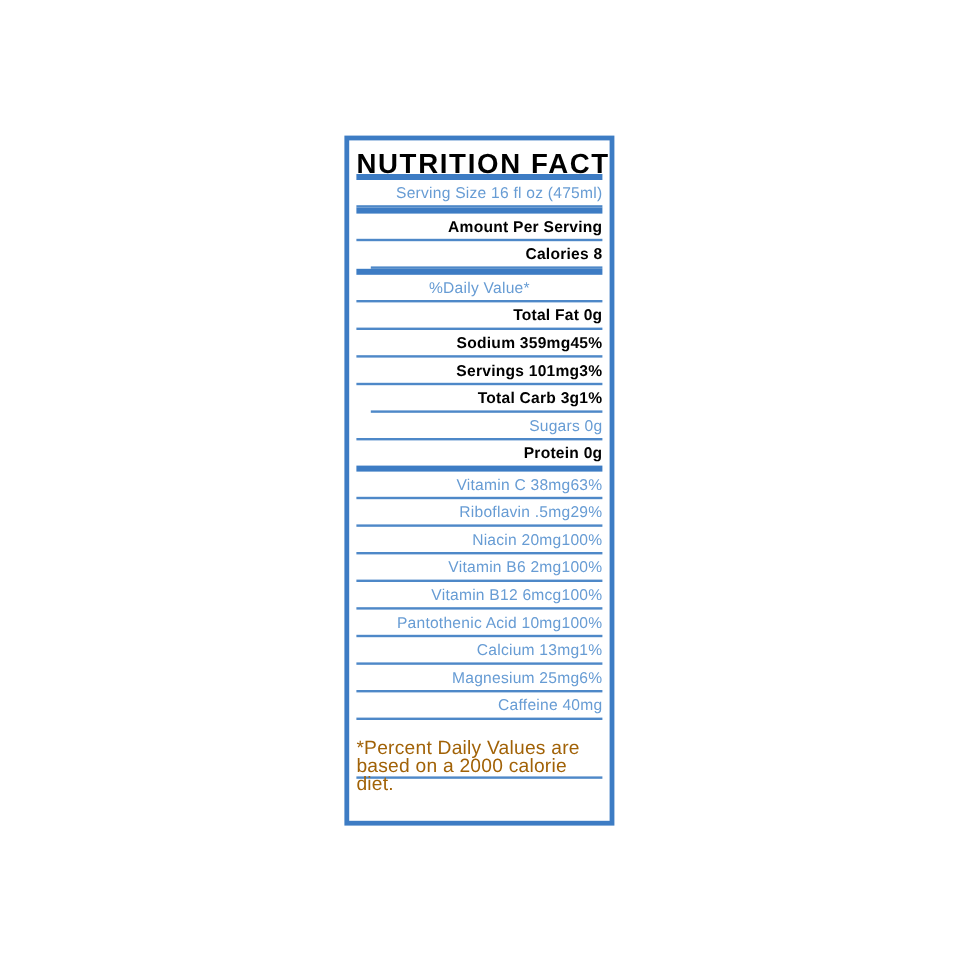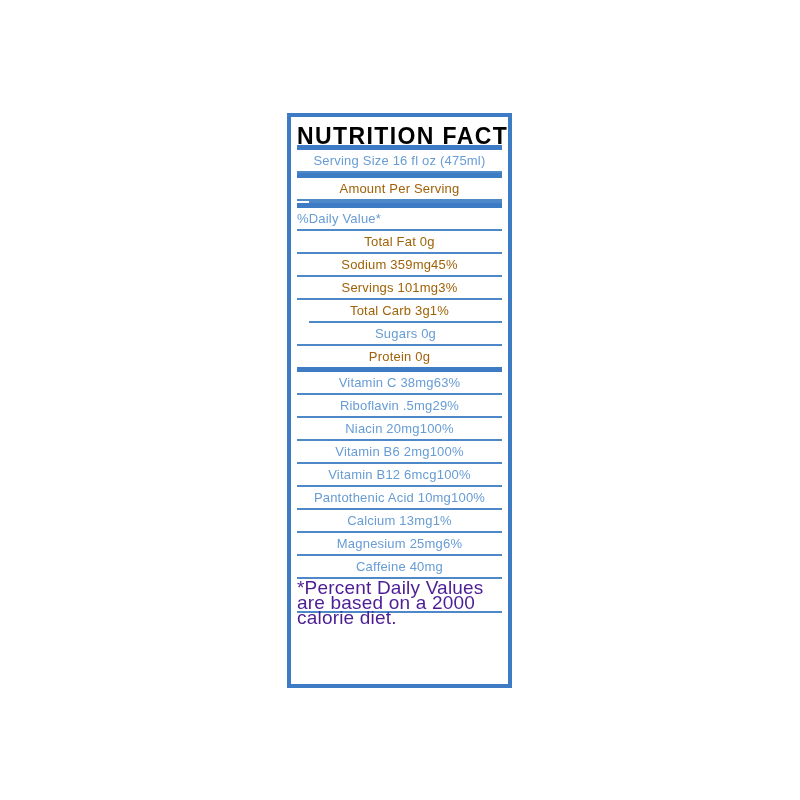"Serving Size 16 fl oz" .row { justify-content: center -> flex-end }
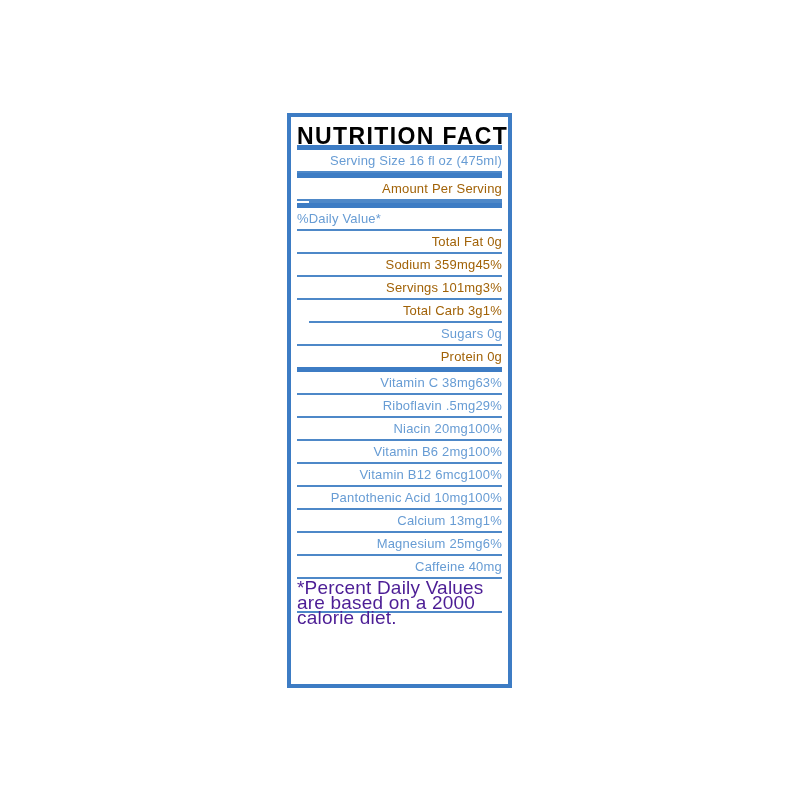"Amount Per Serving" .row.bold { color: #a16207 -> #000000; font-weight: normal -> bold }
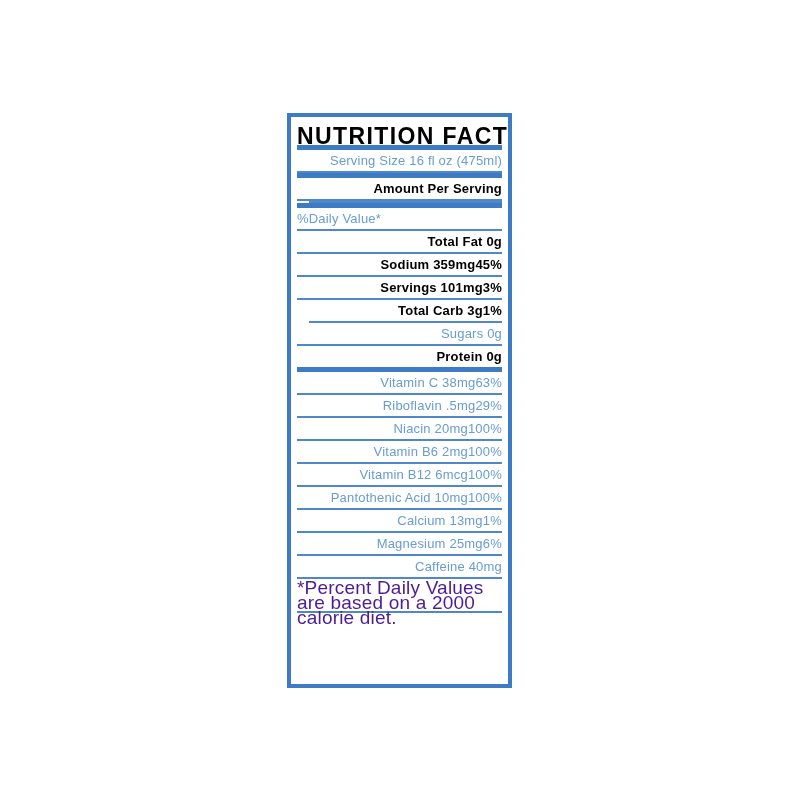"Calories 8" div.row { html: none -> <div> <span>Calories 8</span> </div> }
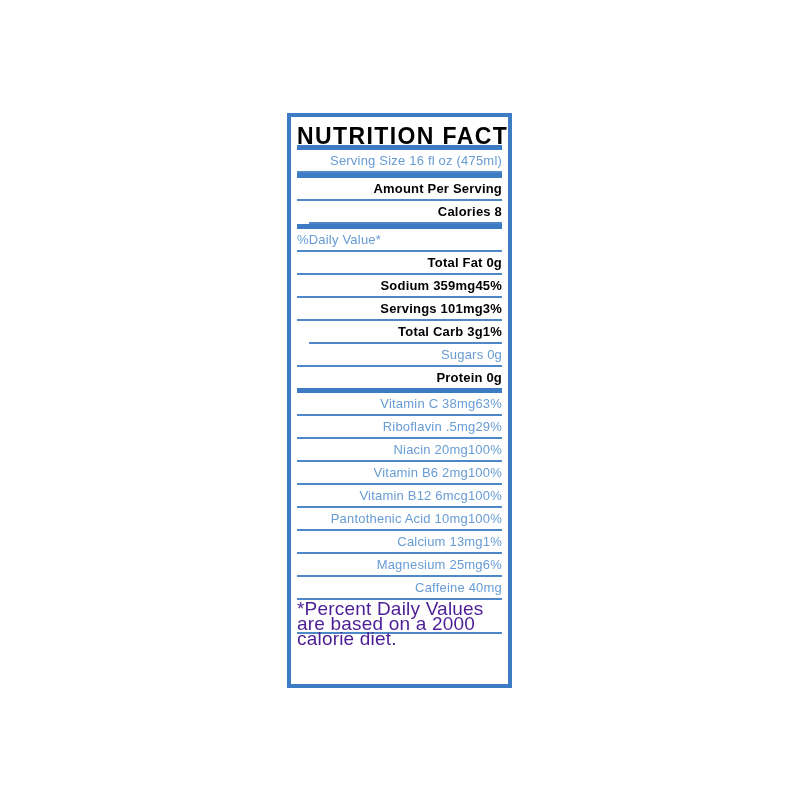"%Daily Value*" .row.dv { justify-content: flex-start -> center }
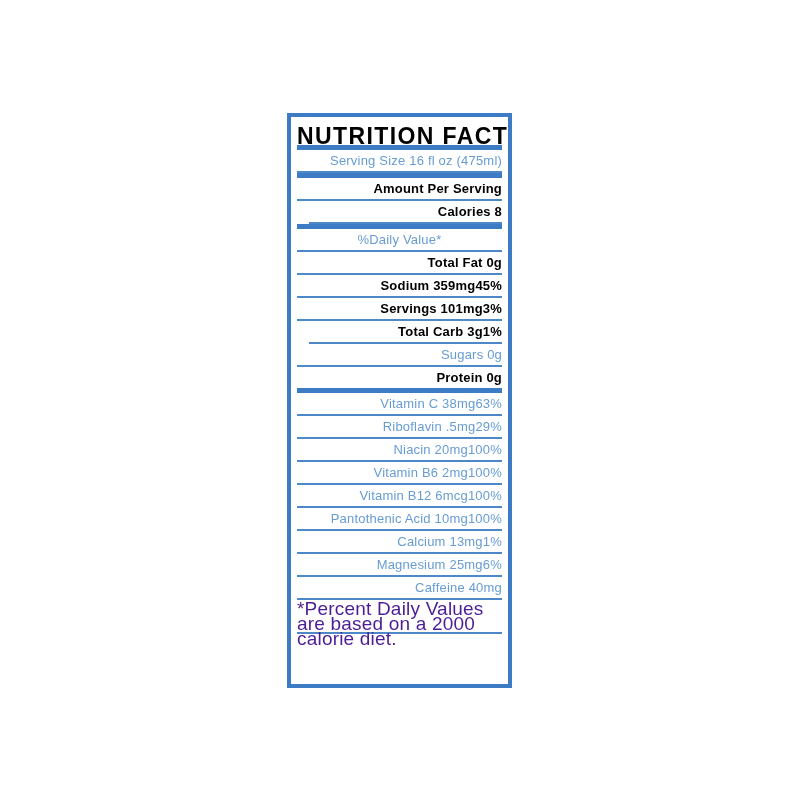"*Percent Daily Values are based" .footnote { color: #4c1d95 -> #a16207; font-size: 19px -> 16px; padding-top: 1px -> 16px }
